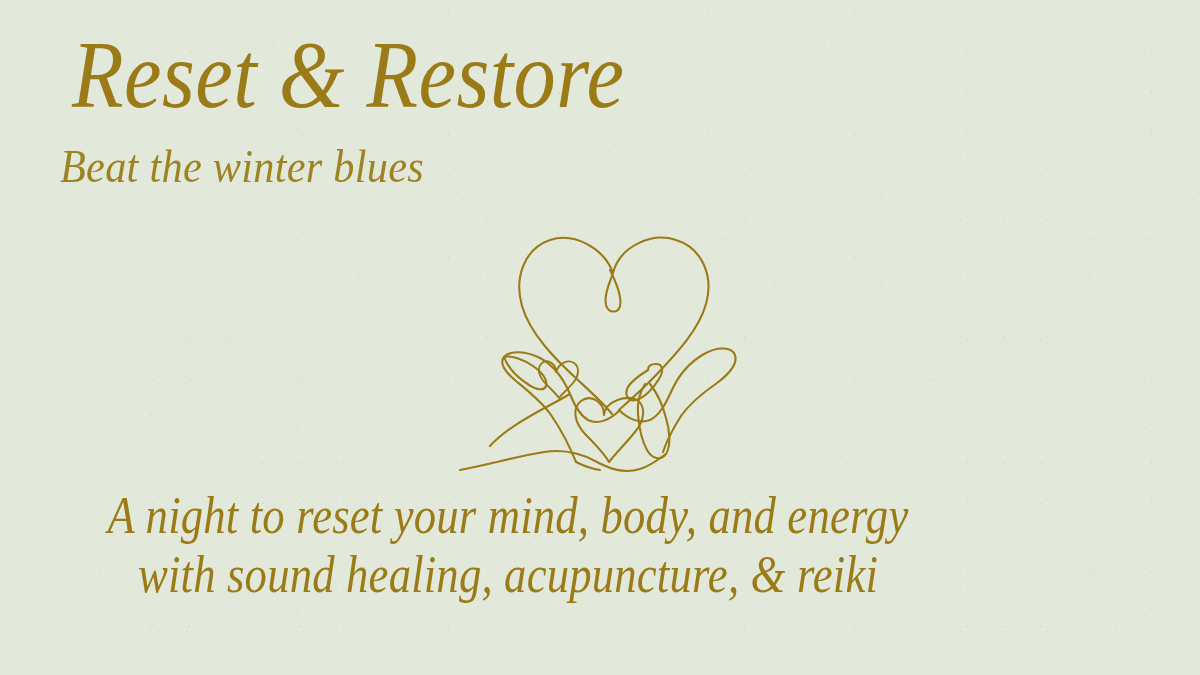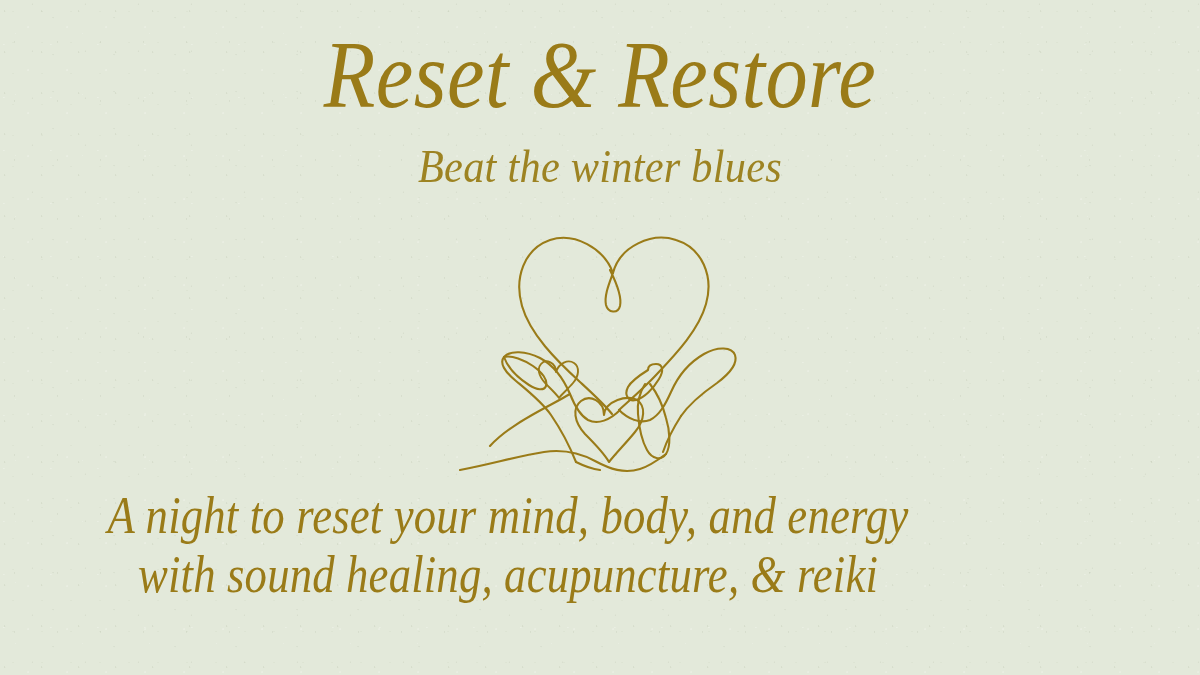"Reset & Restore" #headline-block { text-align: center -> none }
